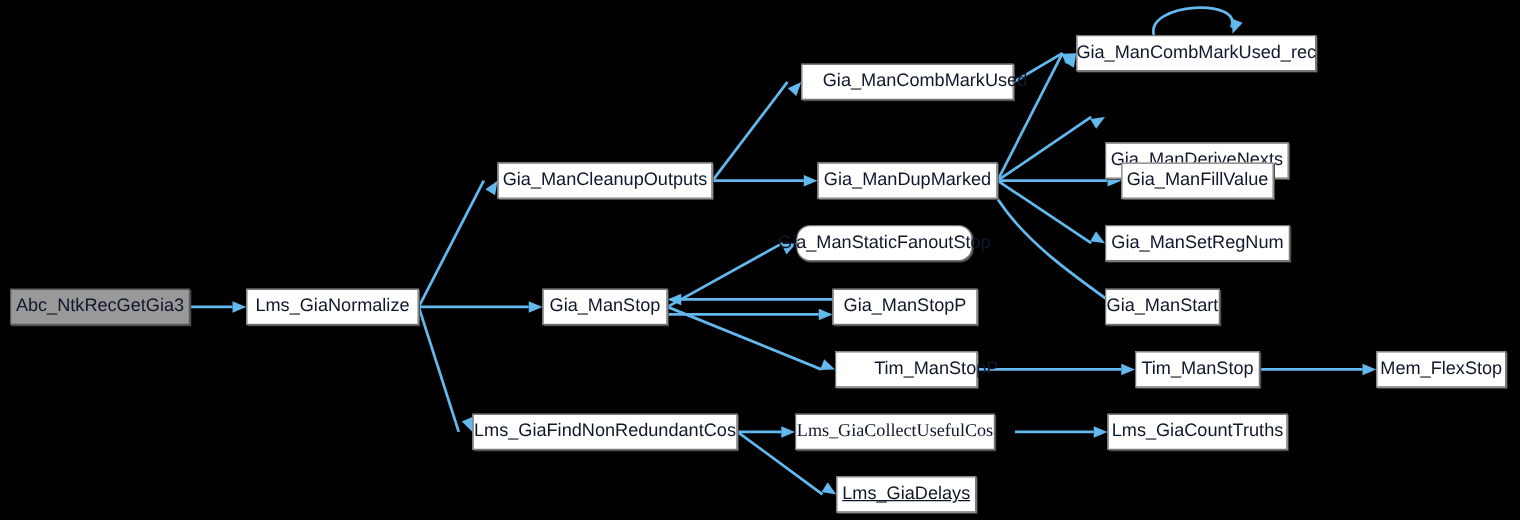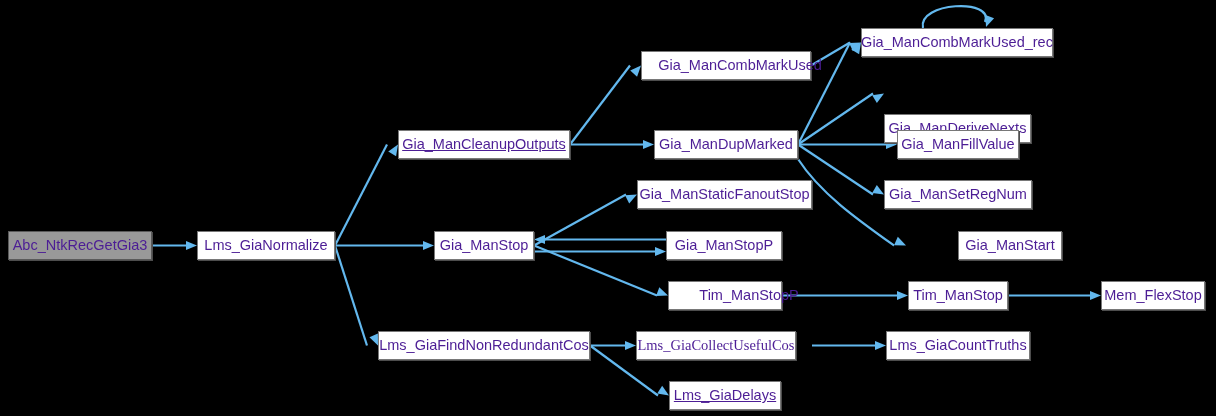"Gia_ManCombMarkUsed_rec" .node { color: #4c1d95 -> #0f172a }
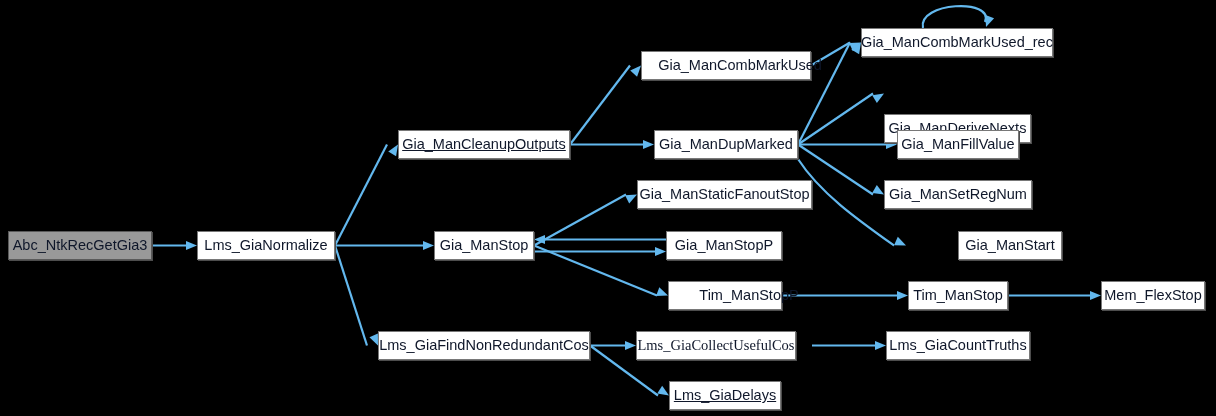"Gia_ManCleanupOutputs" div.node { text-decoration: underline -> none }
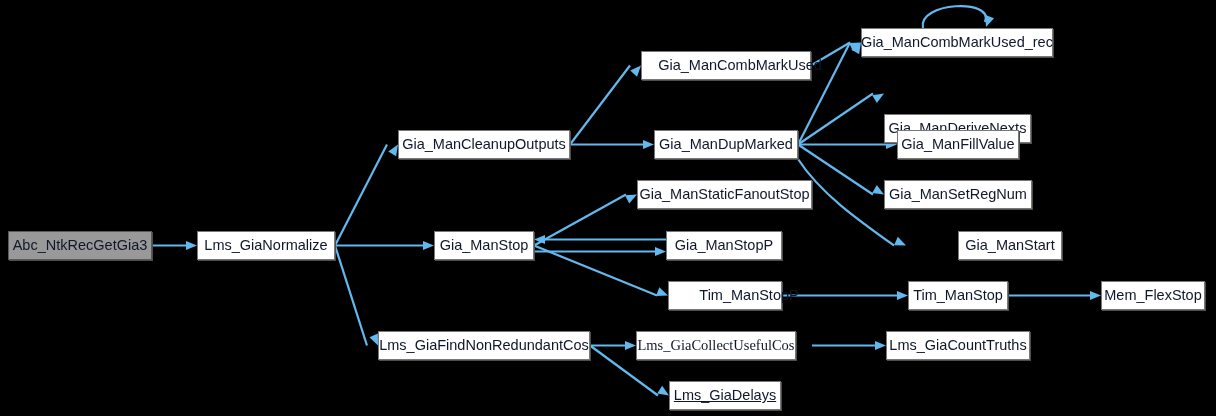"Gia_ManStaticFanoutStop" div.node { border-radius: none -> 11px; width: 175px -> 141px }
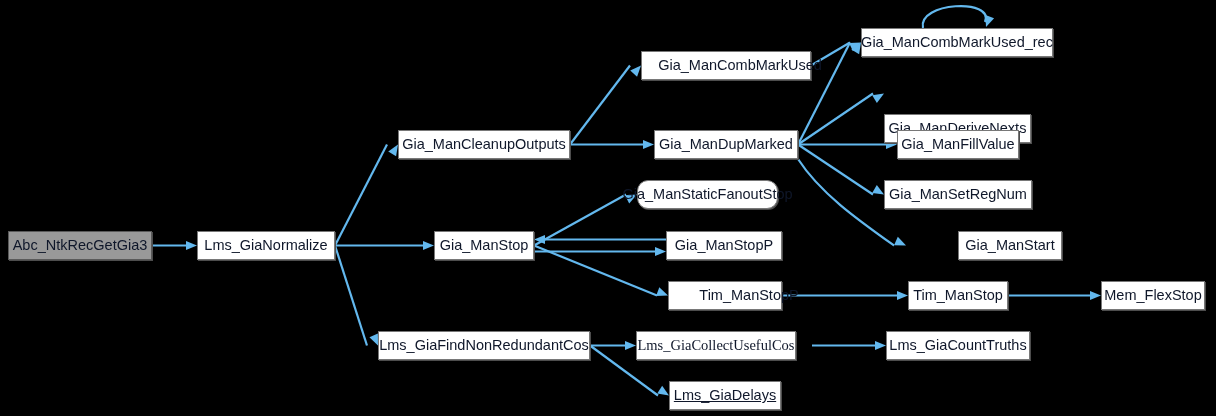"Gia_ManStart" div.node { left: 958px -> 884px; width: 104px -> 92px }
